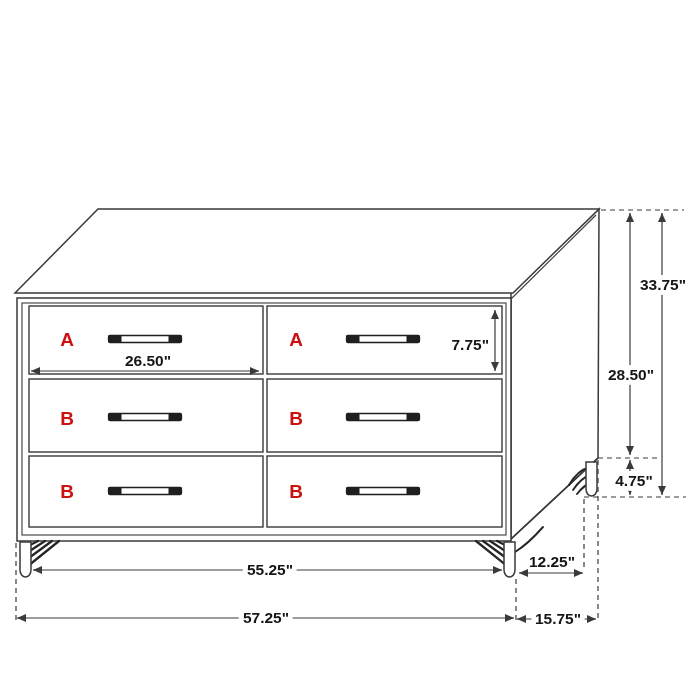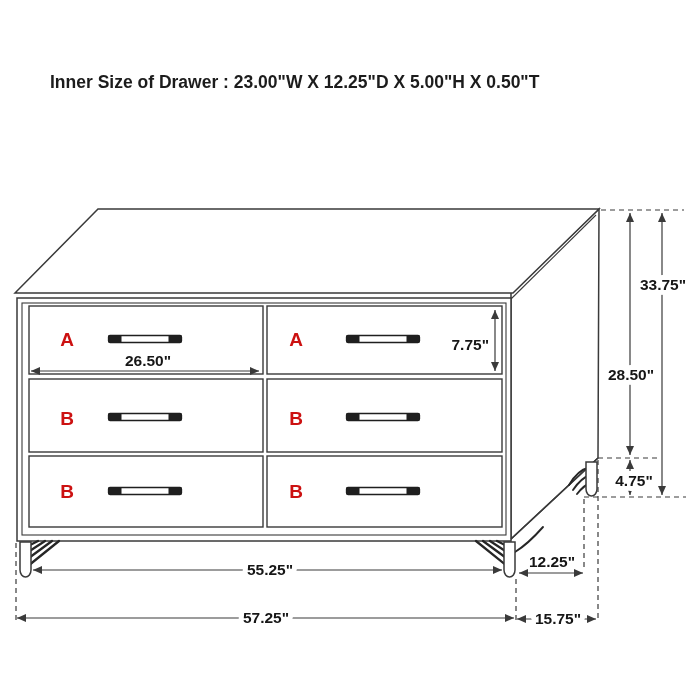"Inner Size of Drawer :" div.title { html: <div>Inner Size of Drawer : 23.00"W X 12.25"D X 5.00"H X 0.50"T</div> -> none }
